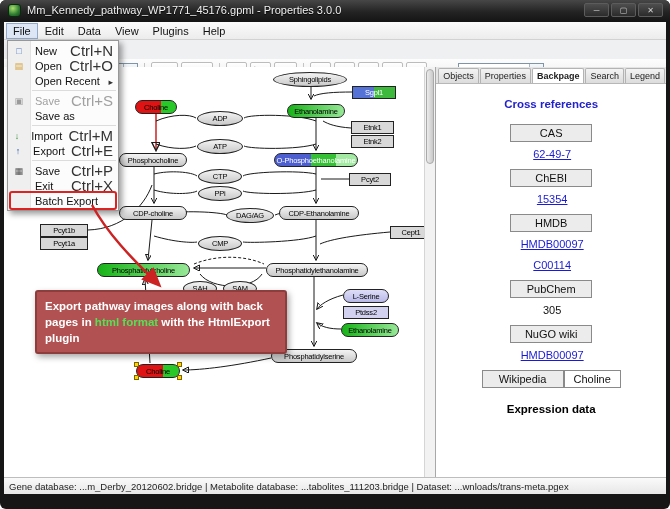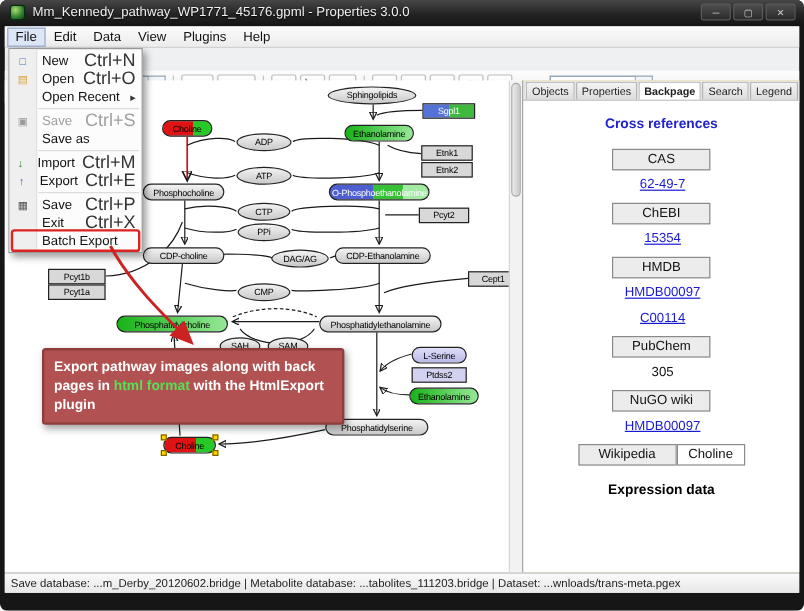"Save database:" span { text: Save -> Gene }
